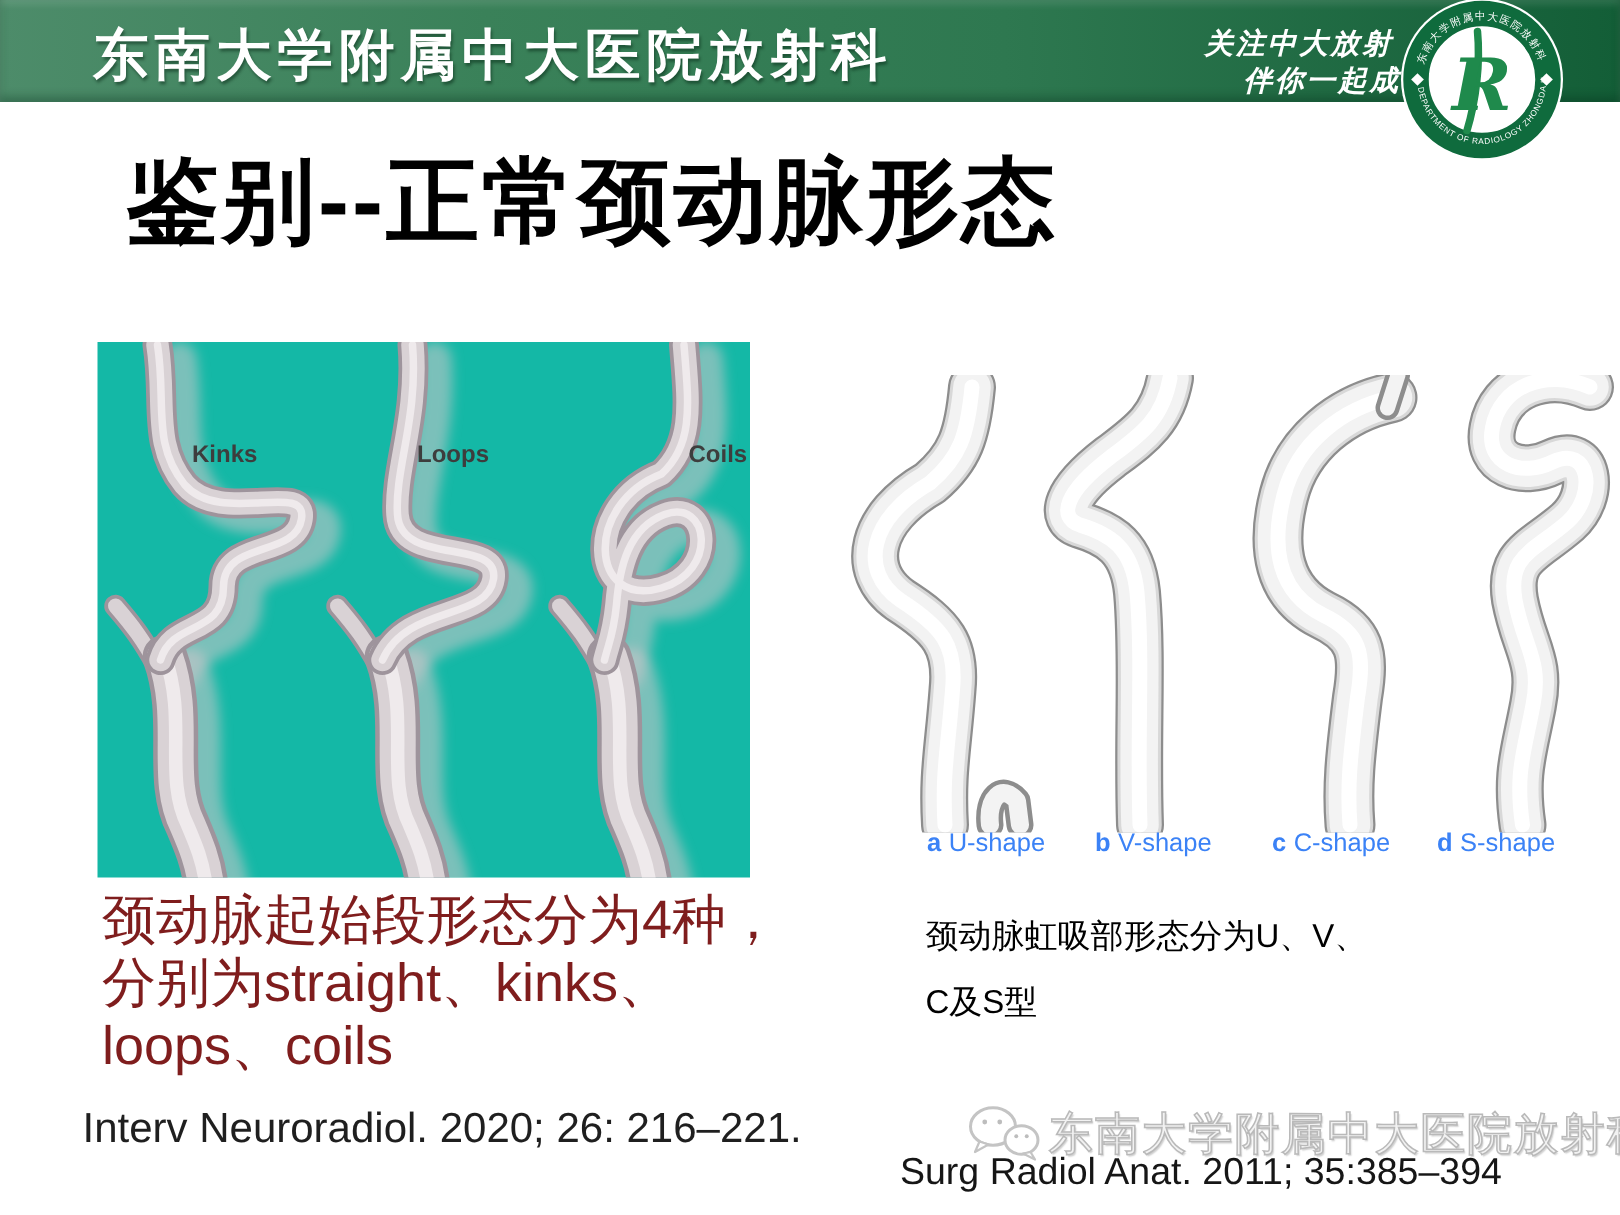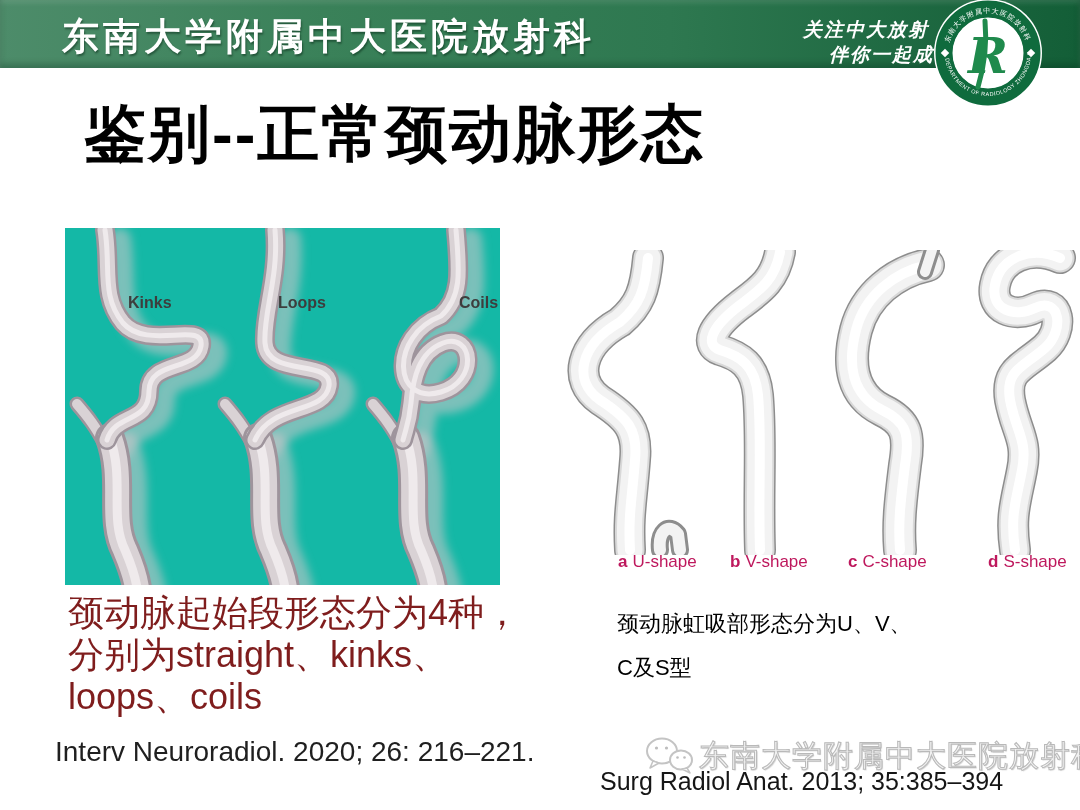"a U-shape" .plab { color: #be185d -> #3b82f6 }
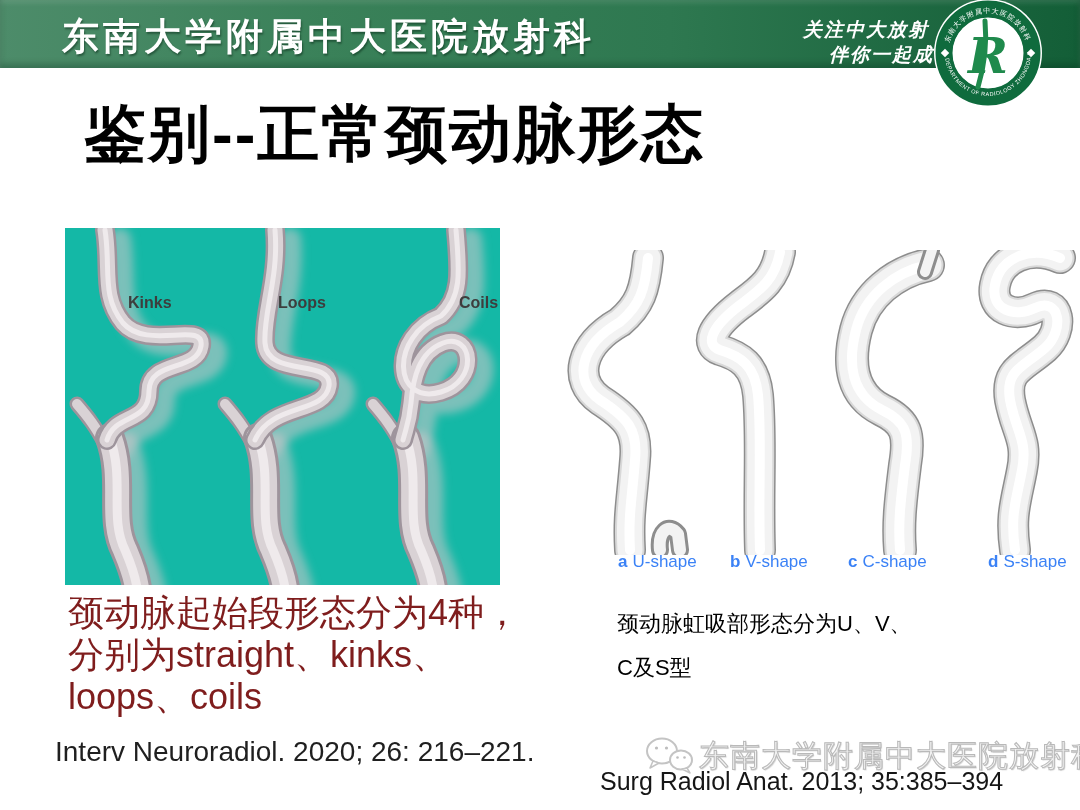"d S-shape" span.plab { left: 988px -> 958px }
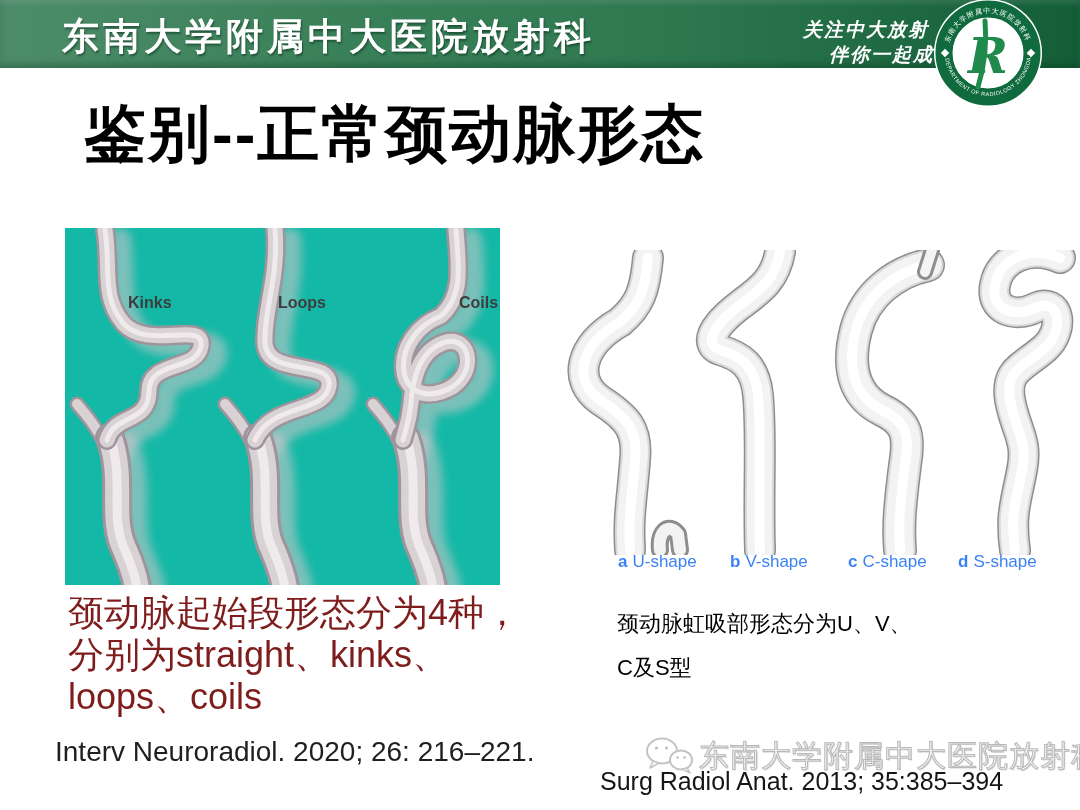"Surg Radiol Anat. 2013; 35:385–394" p.cite-right { text: 2013 -> 2011 }
